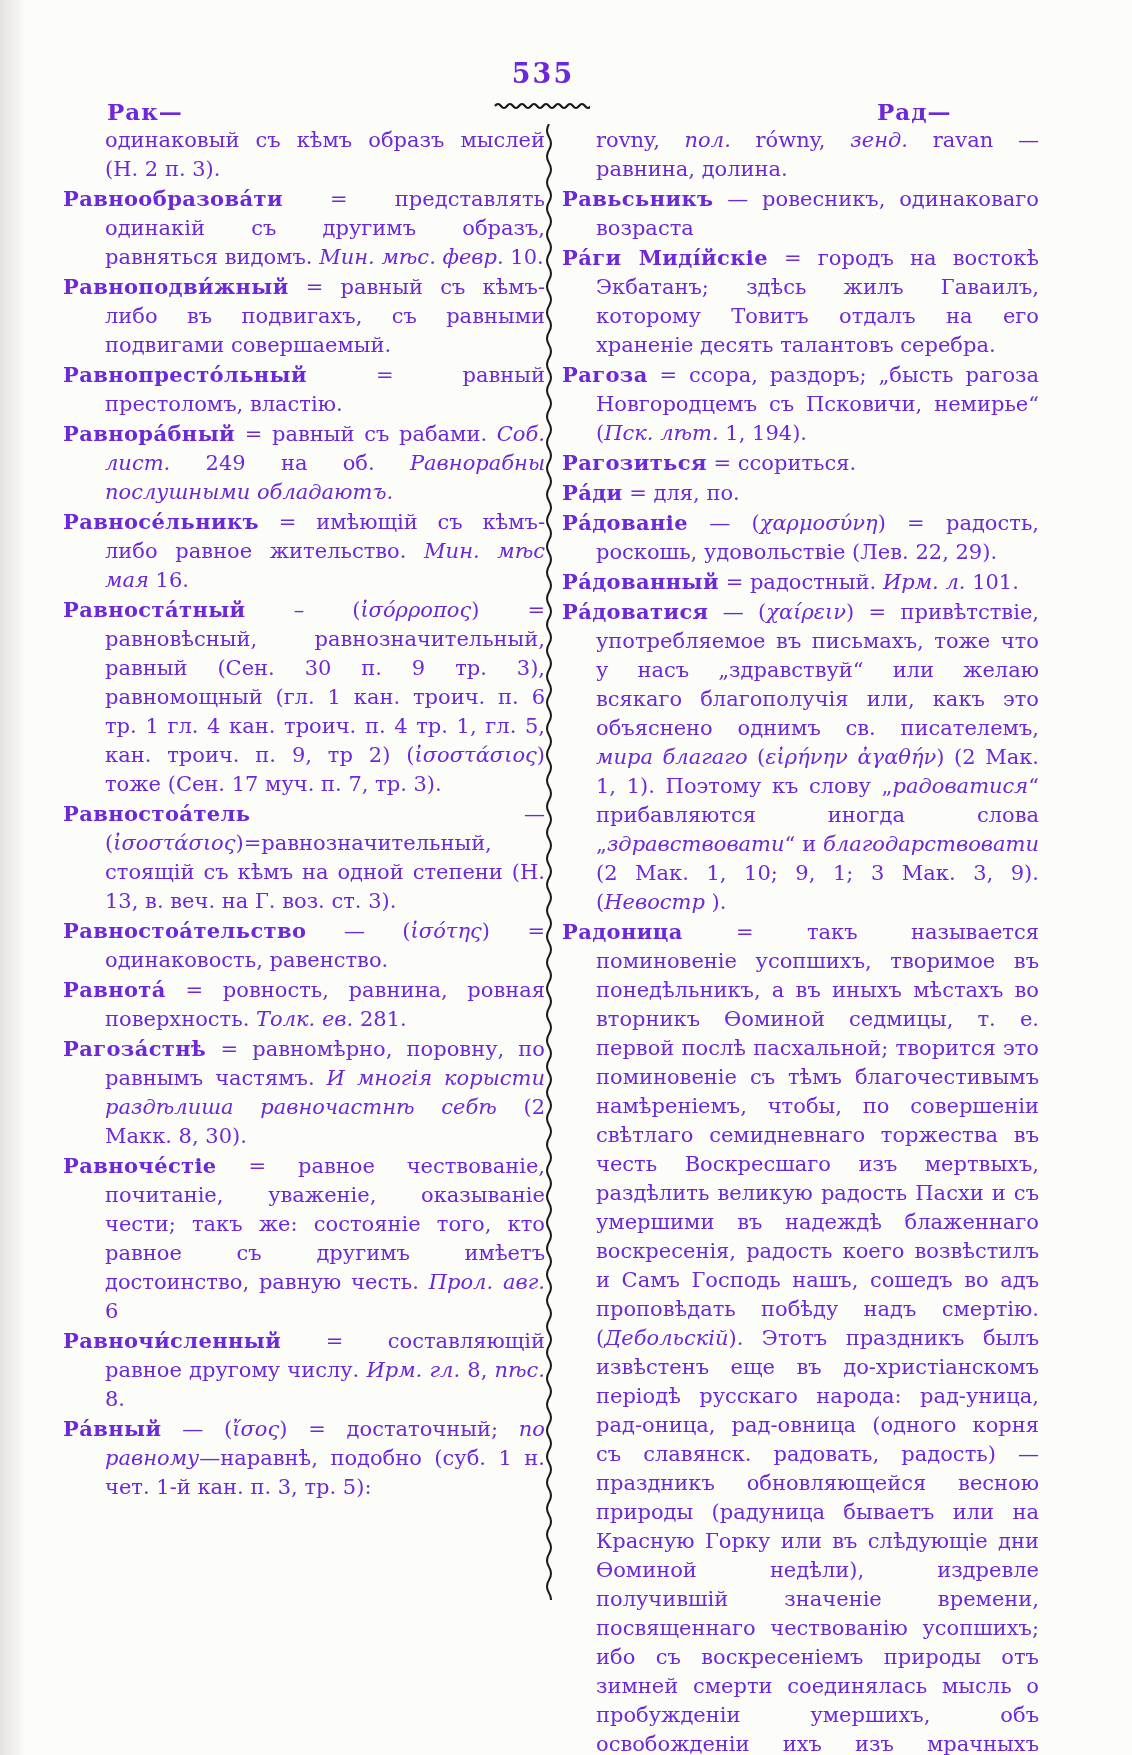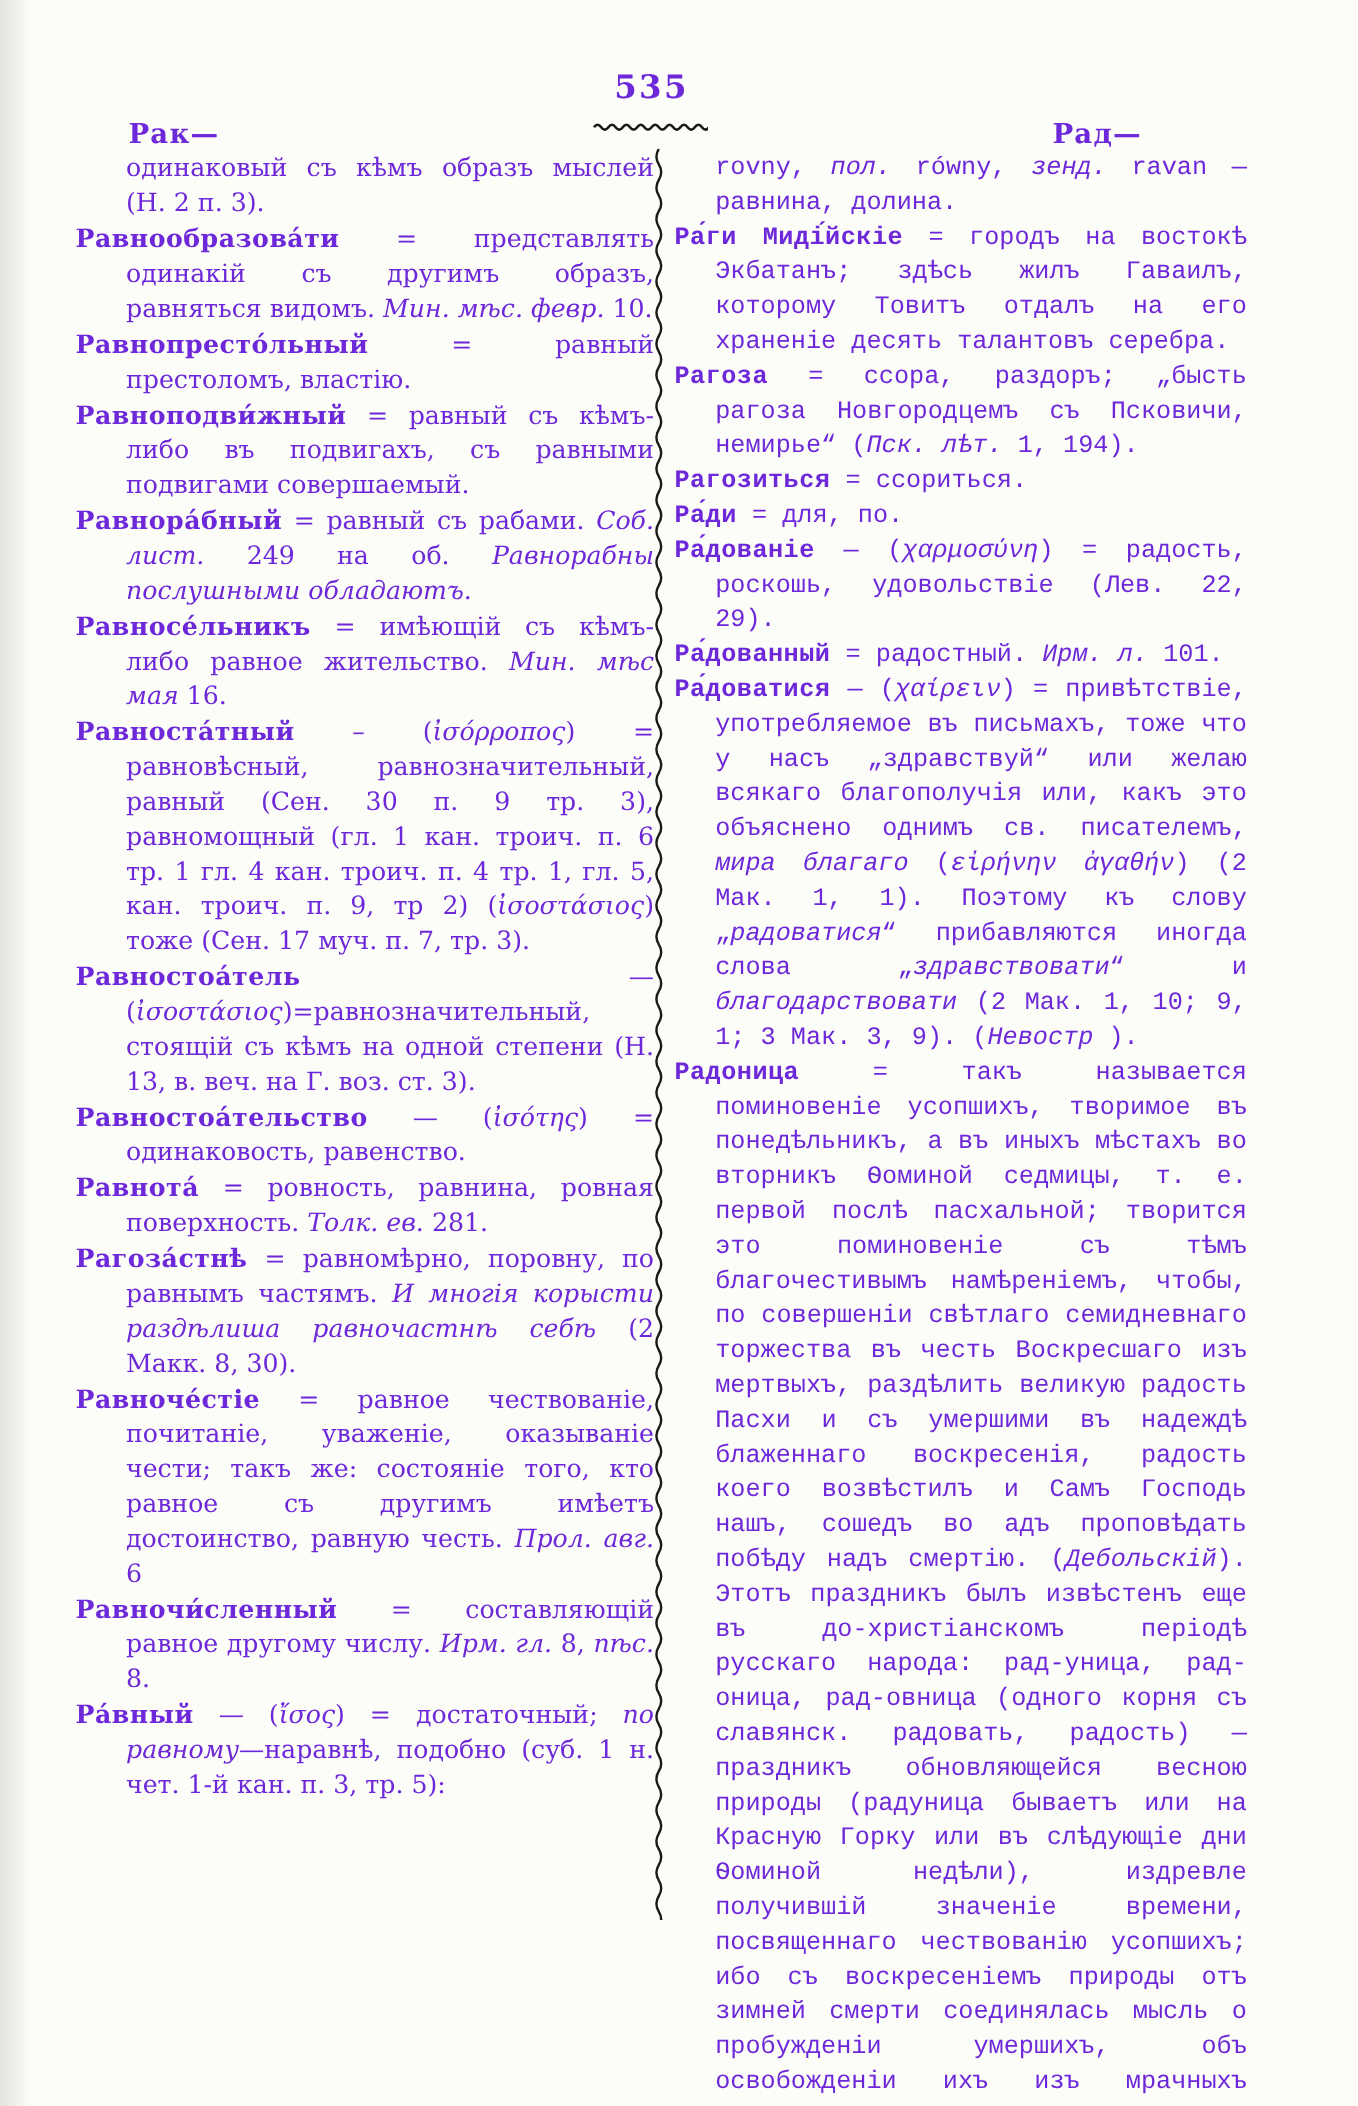"rovny, пол. równy, зенд. ravan" .col-right .entry { font-family: Liberation Mono, monospace -> none }
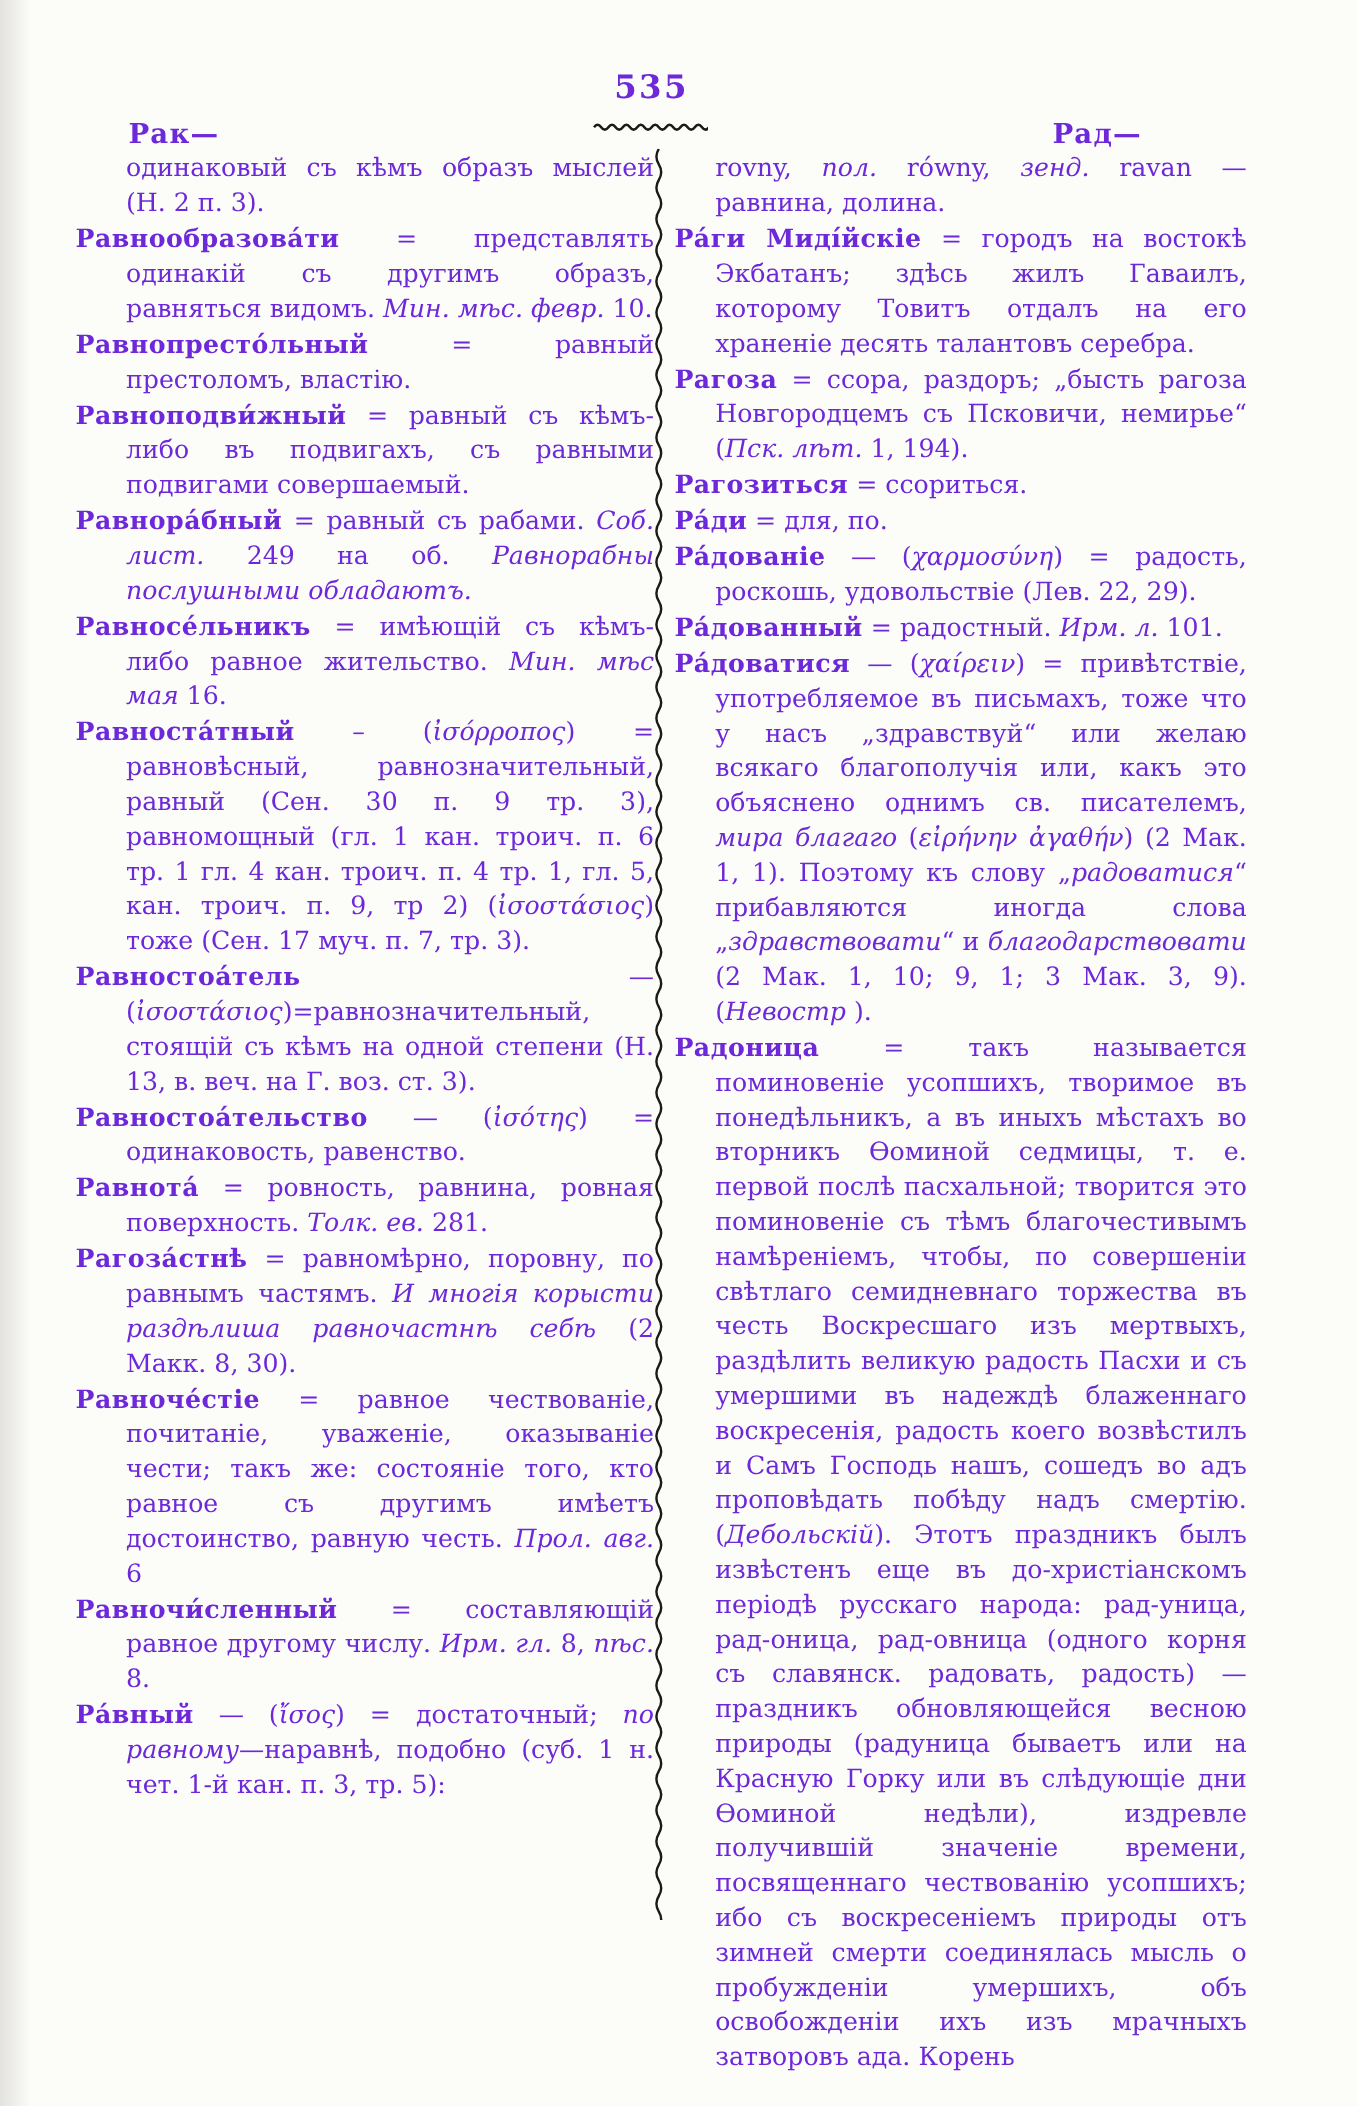"Равьсьникъ — ровесникъ, одинаковаго" div.entry { html: none -> <div><span>Равьсьникъ</span><span> — ровесникъ, одинаковаго возраста</span></div> }
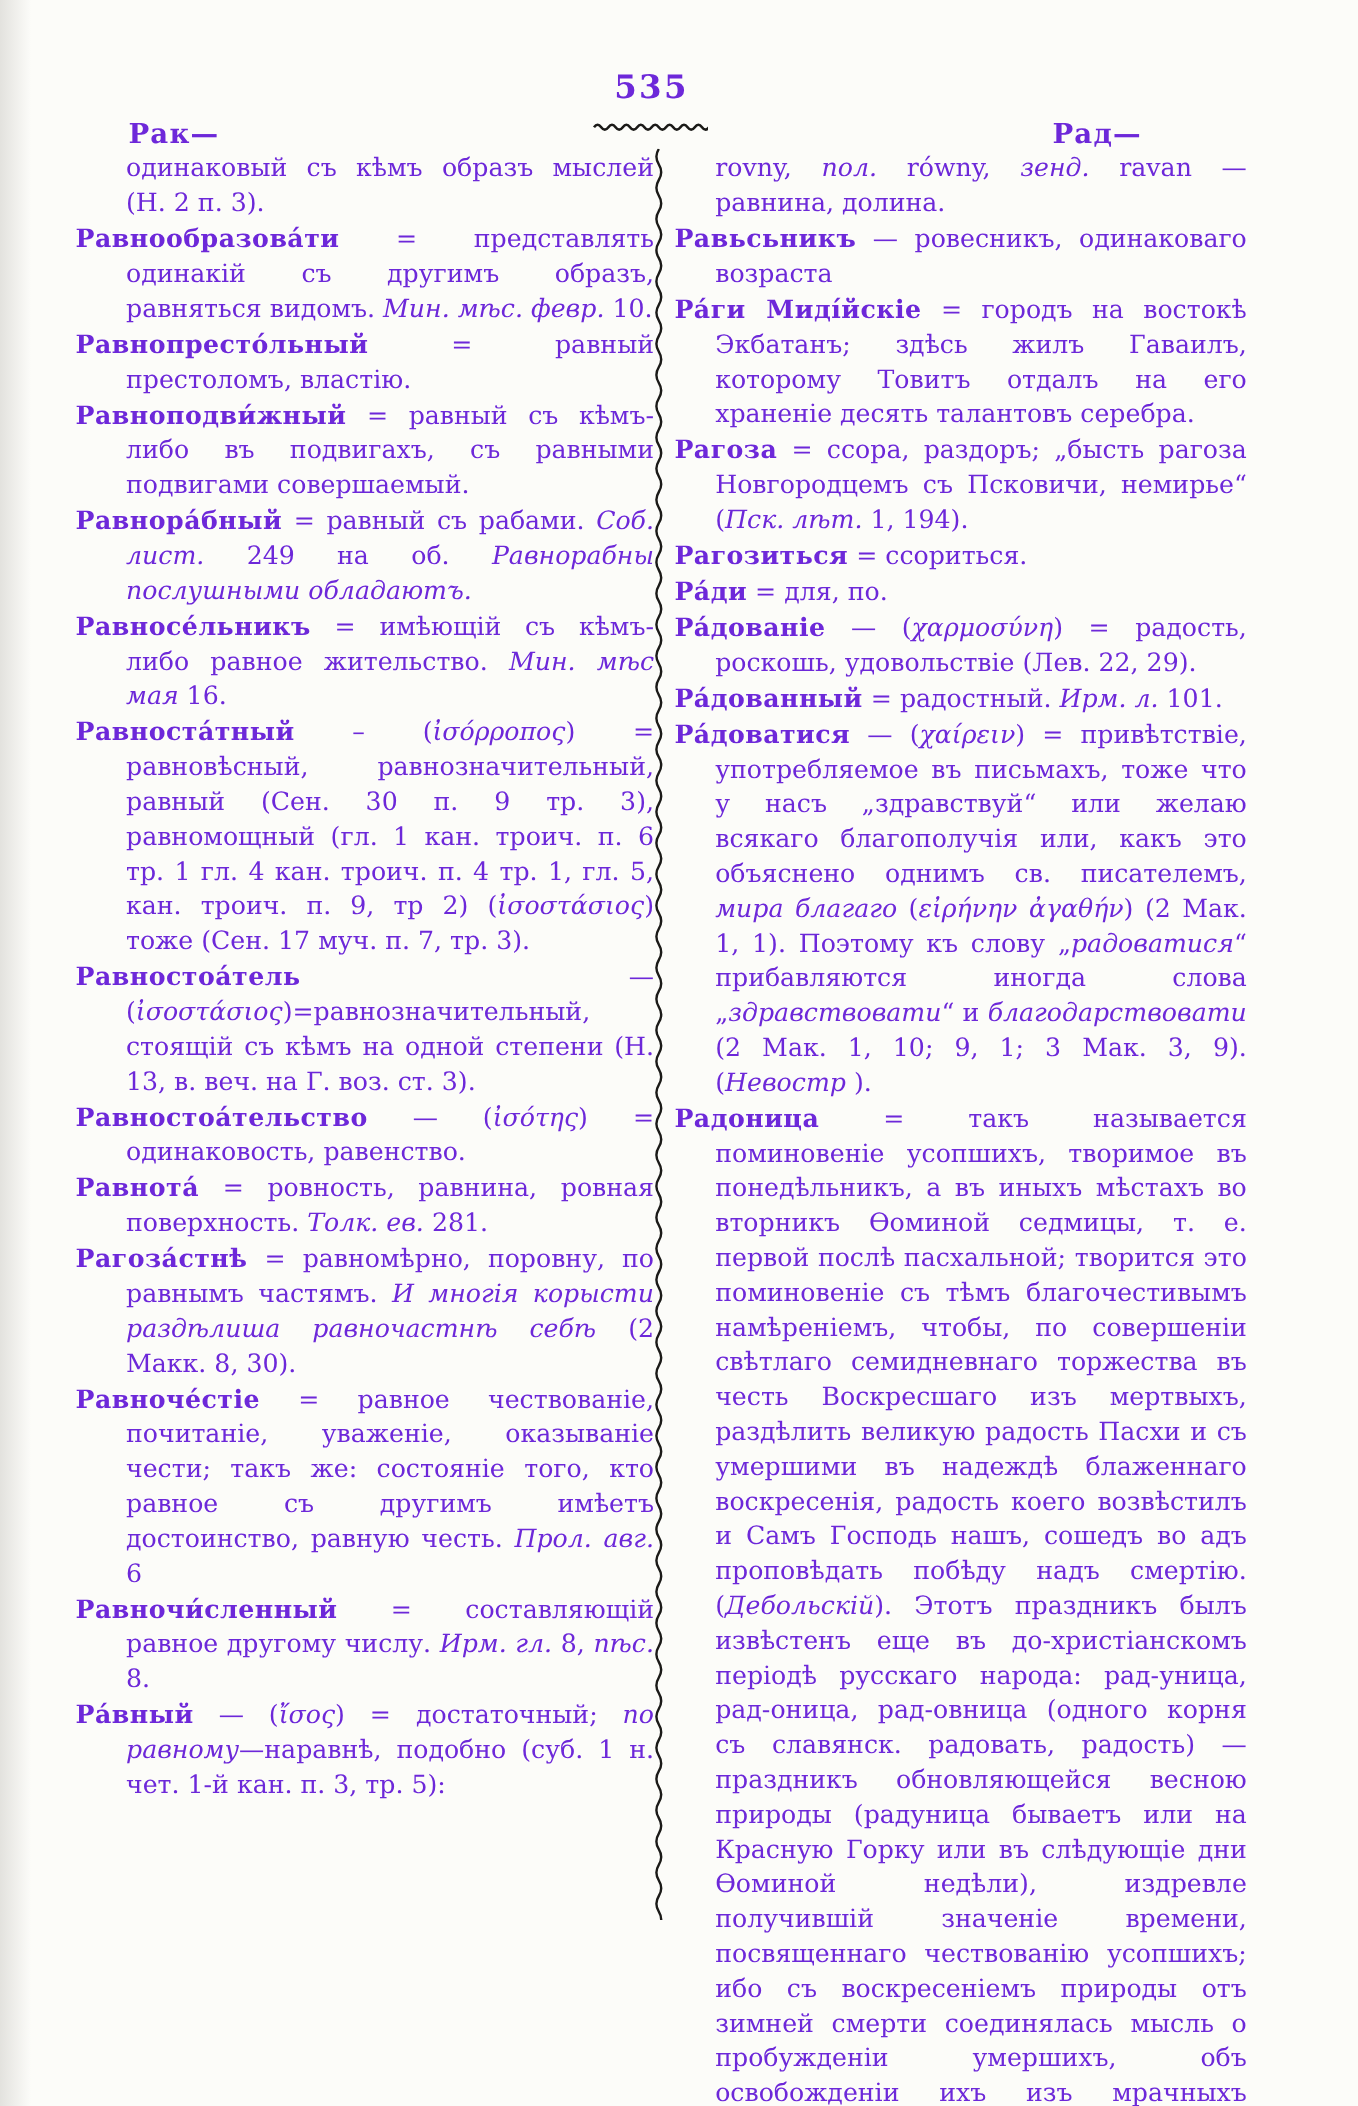"Равнопресто́льный = равный престоломъ," div.entry { order: before "Равноподви́жный = равный съ кѣмъ-либо" -> after "Равноподви́жный = равный съ кѣмъ-либо" }
